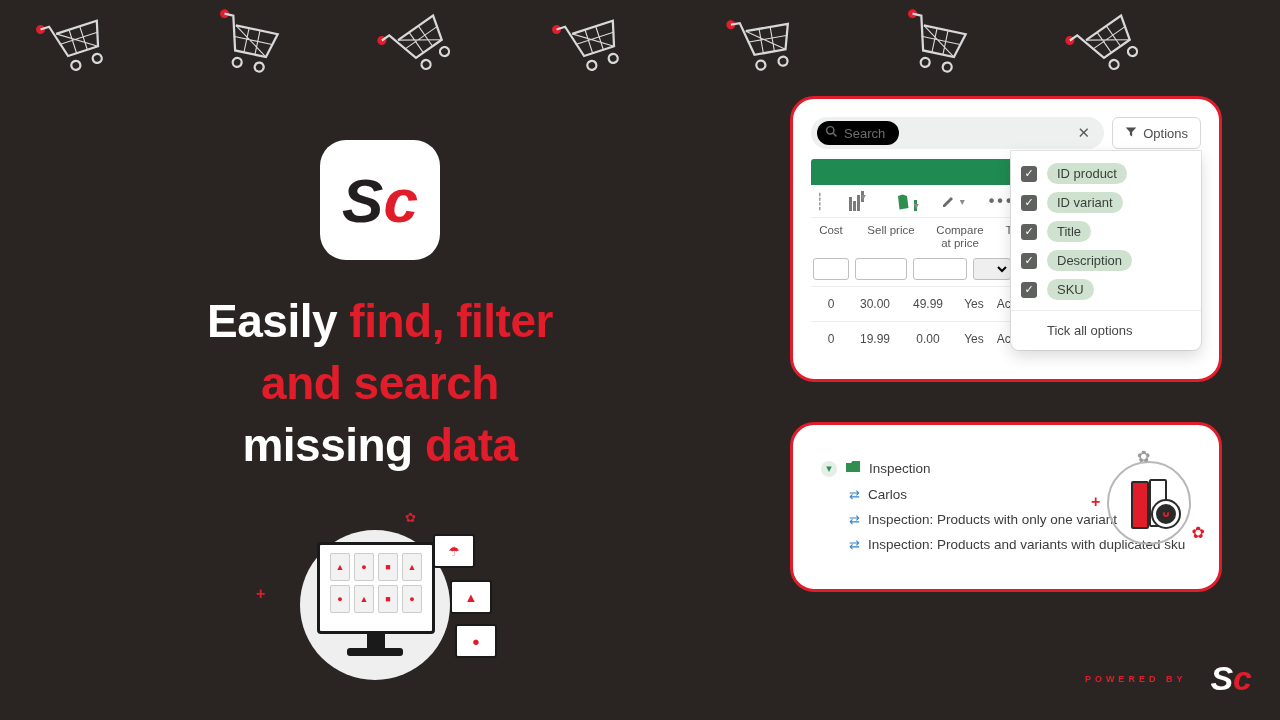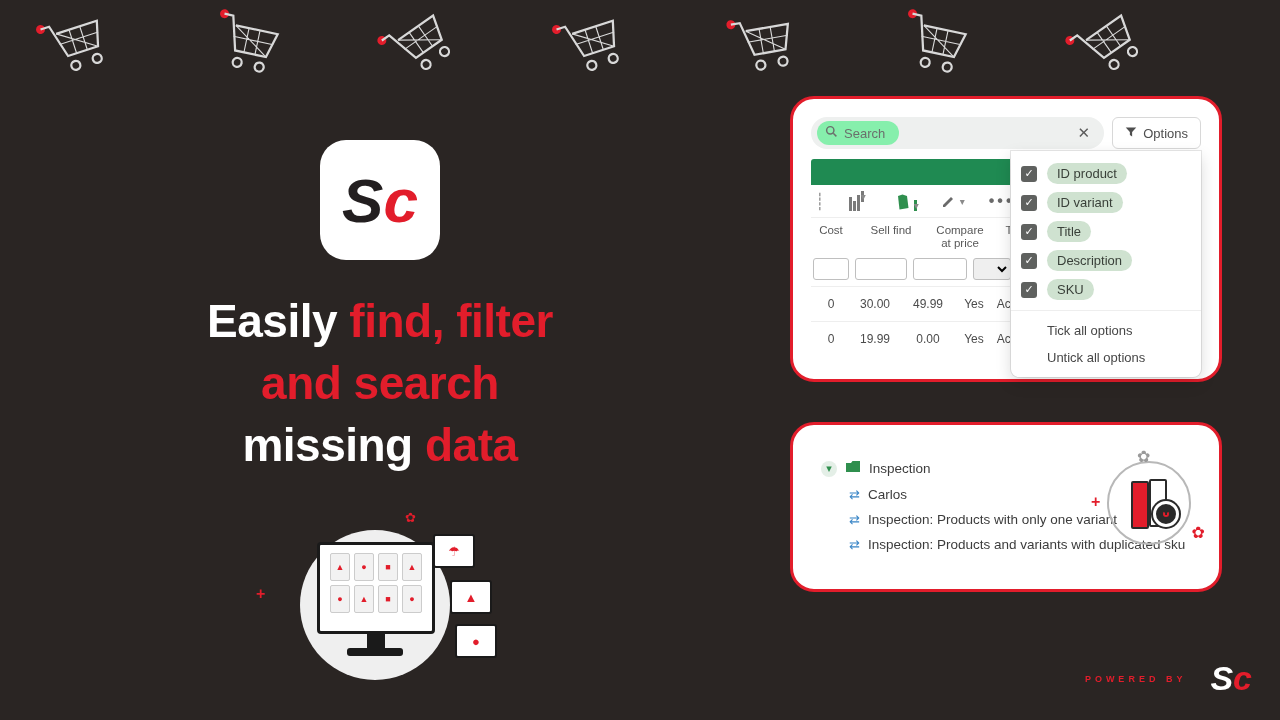"Search" .search-inner { background: #86efac -> #000000 }
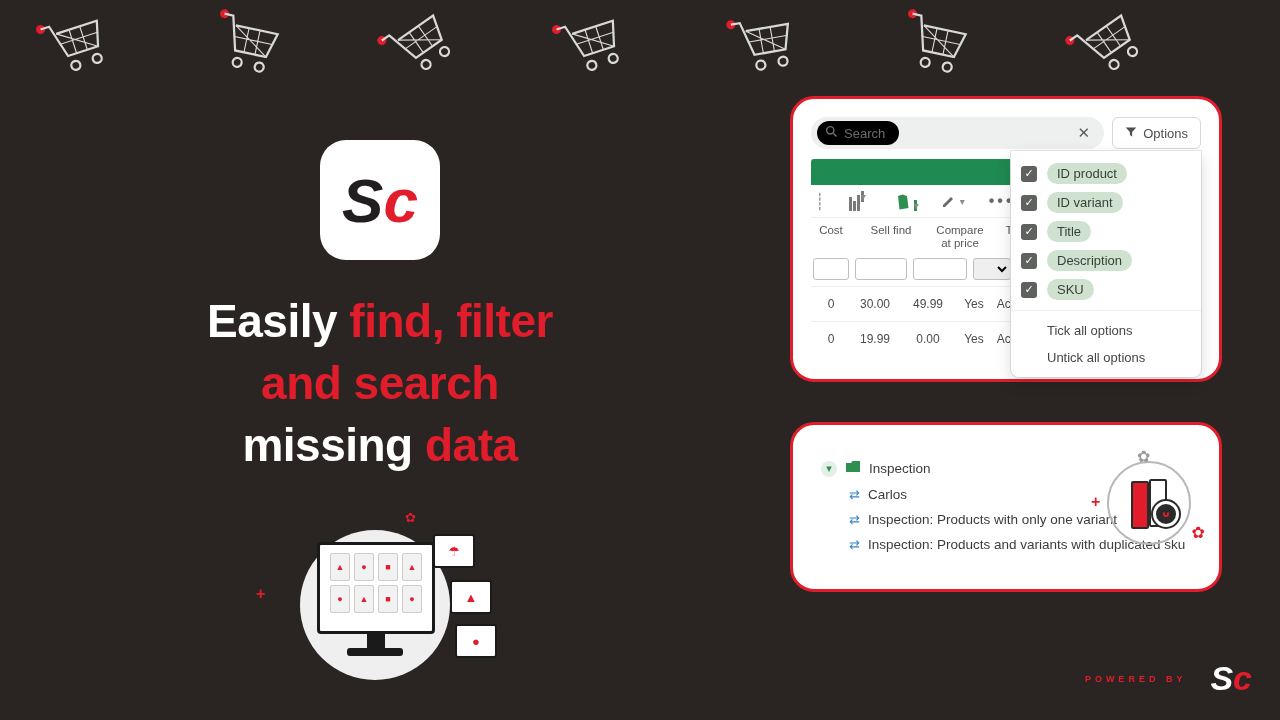"Sell find" div { text: find -> price }
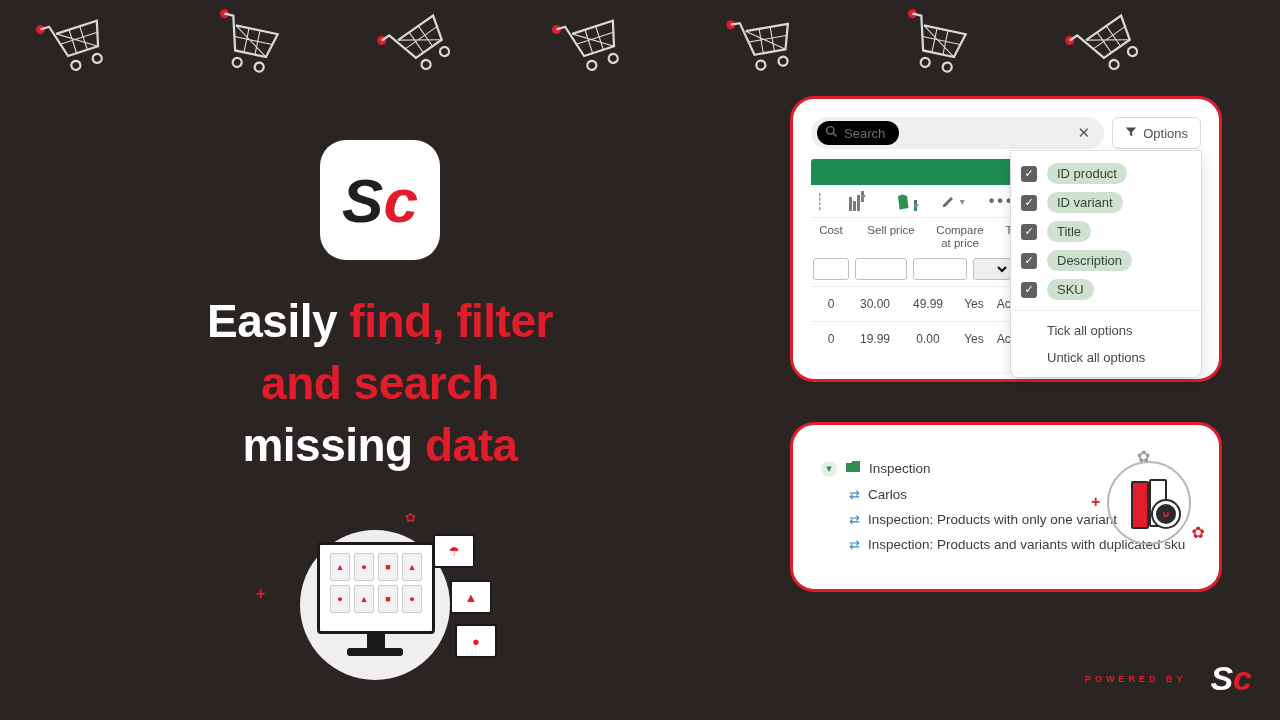"Untick all options" div.dd-action { html: <div>Untick all options</div> -> none }
